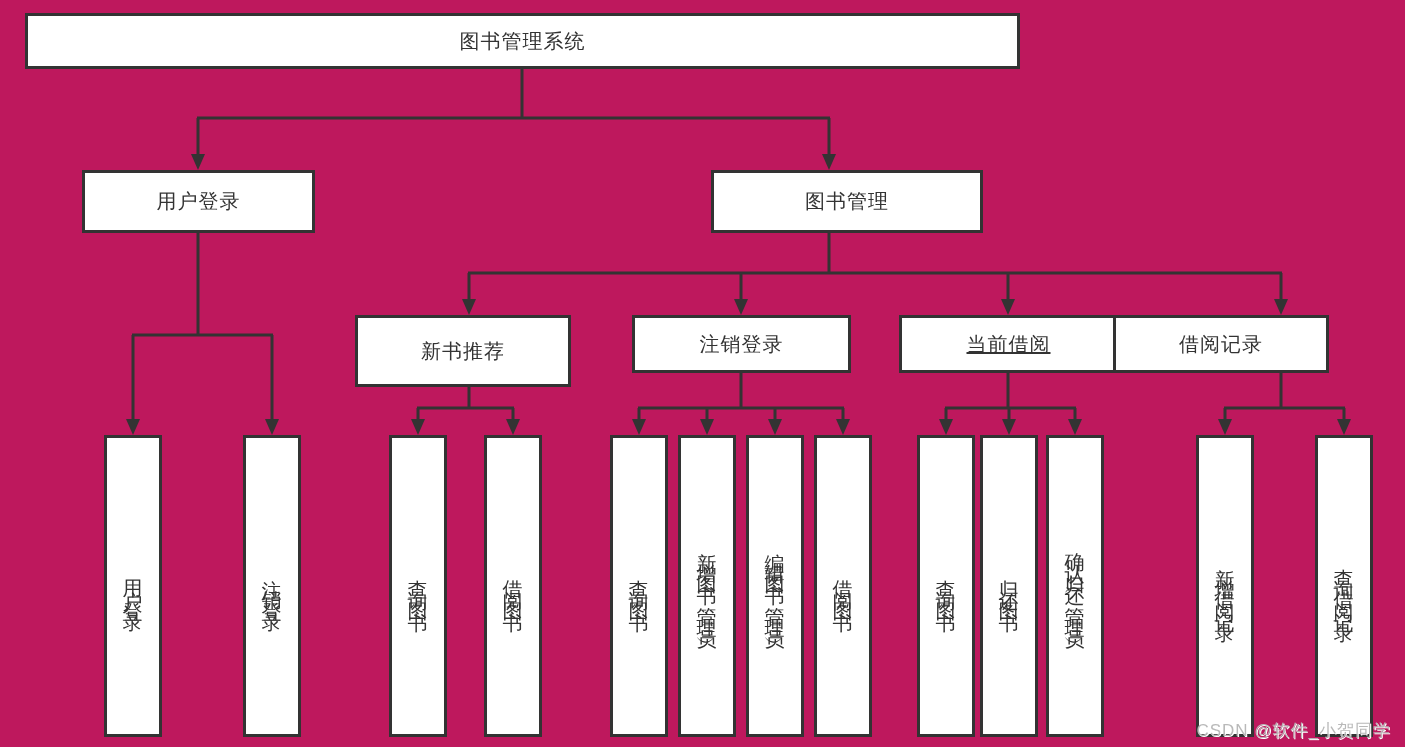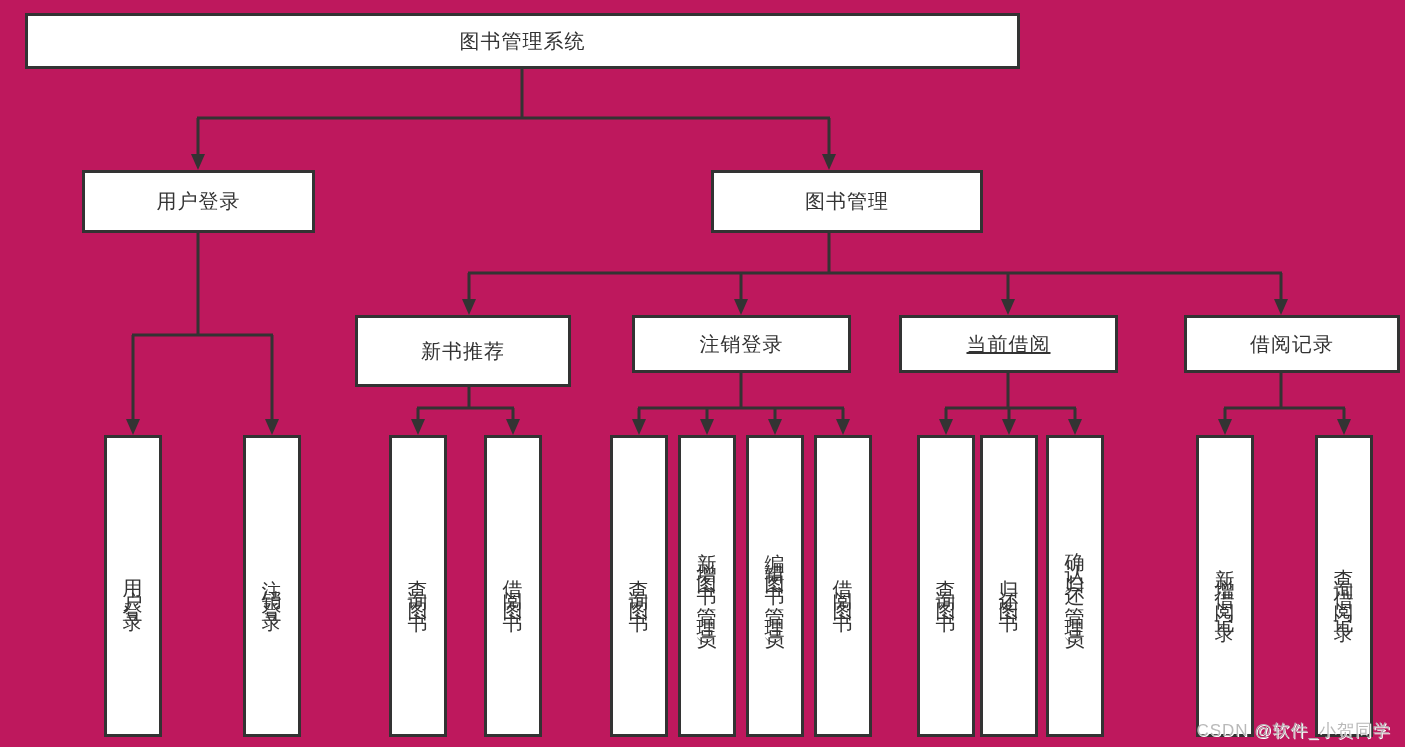"借阅记录" #l2-records { left: 1184px -> 1113px }
